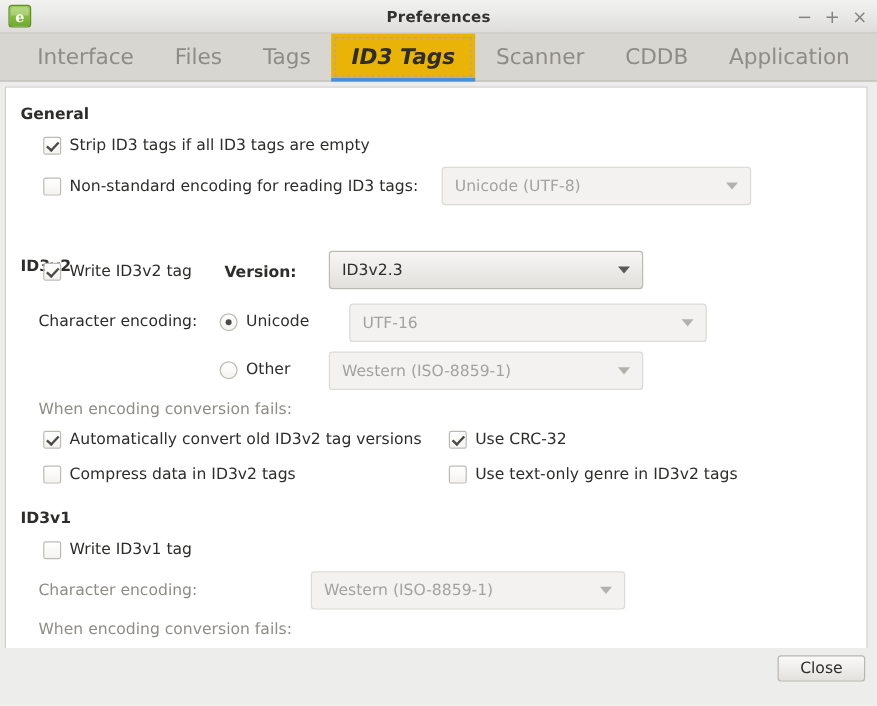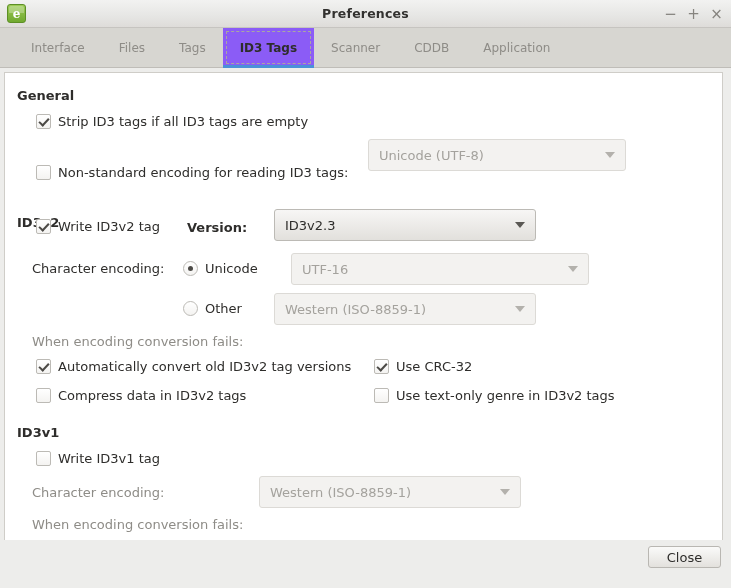"Interface" .tab { font-size: 12px -> 18px }
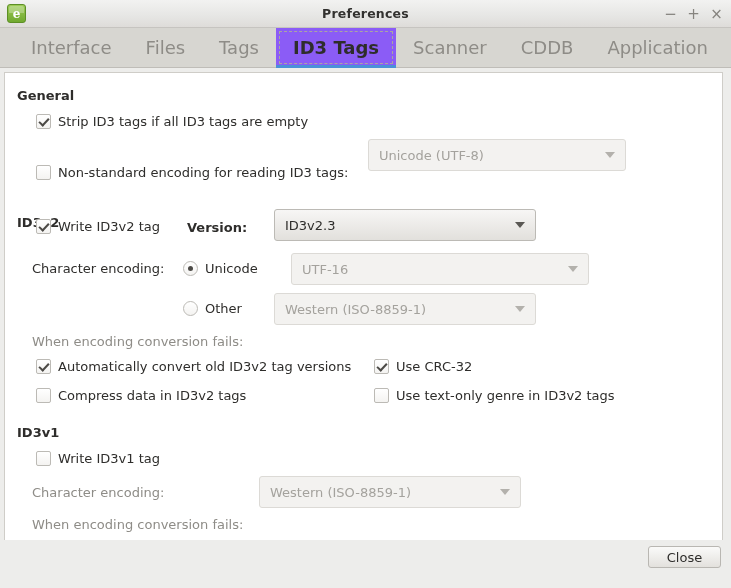"ID3 Tags" .tab.active { background: #8b5cf6 -> #eab308; font-style: none -> italic }
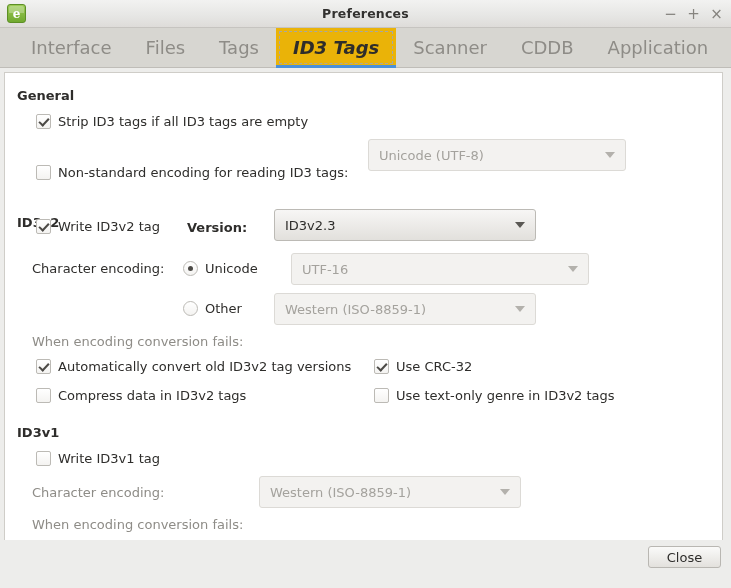"Non-standard encoding for reading ID3" div.row { top: 92px -> 75px }
